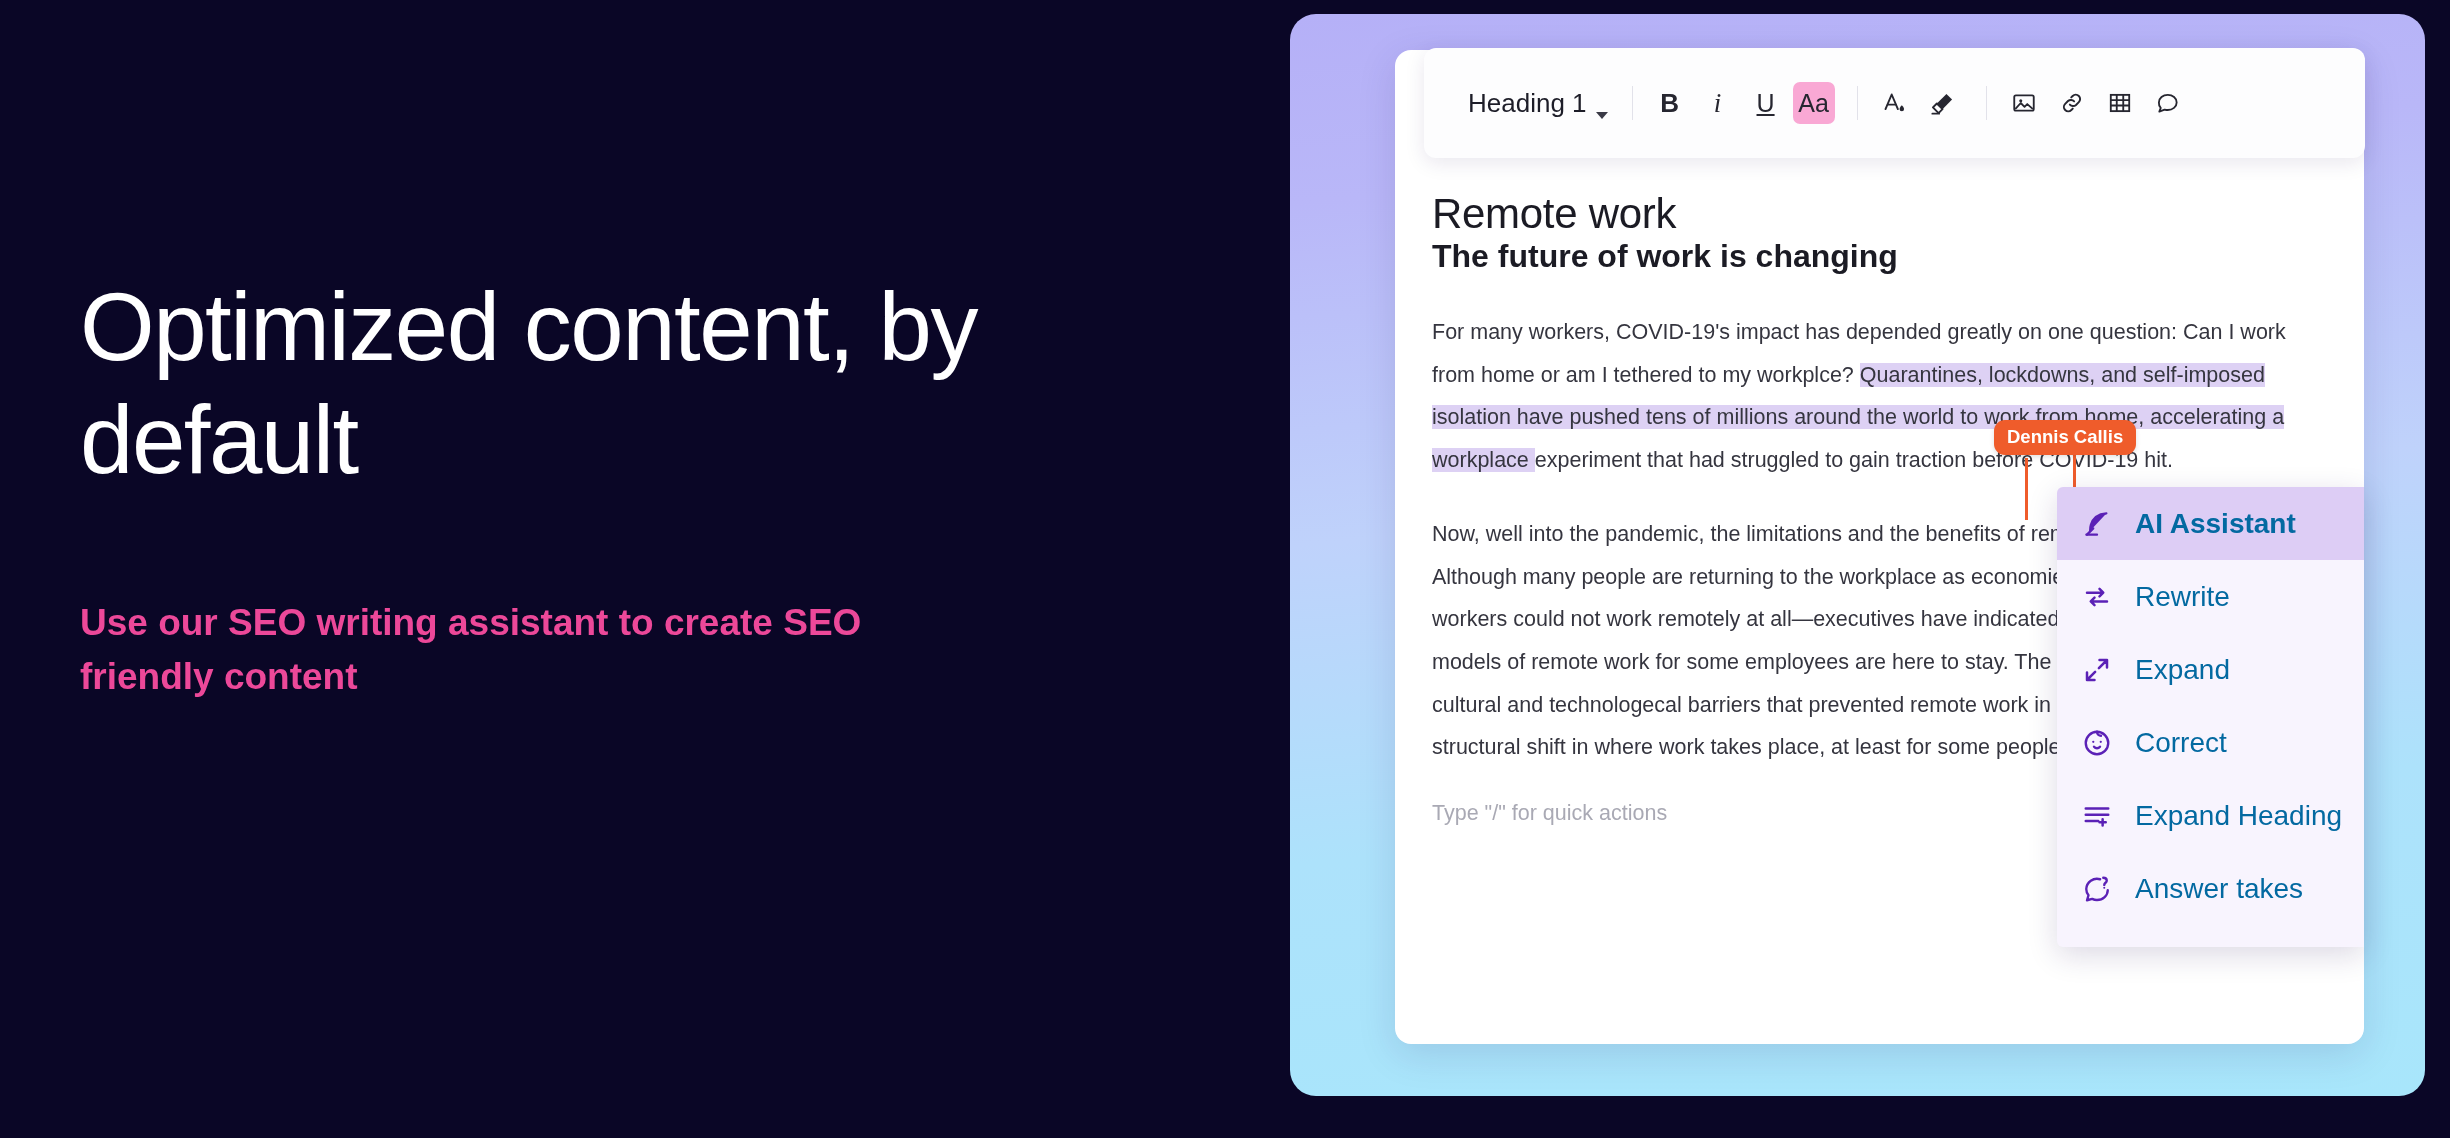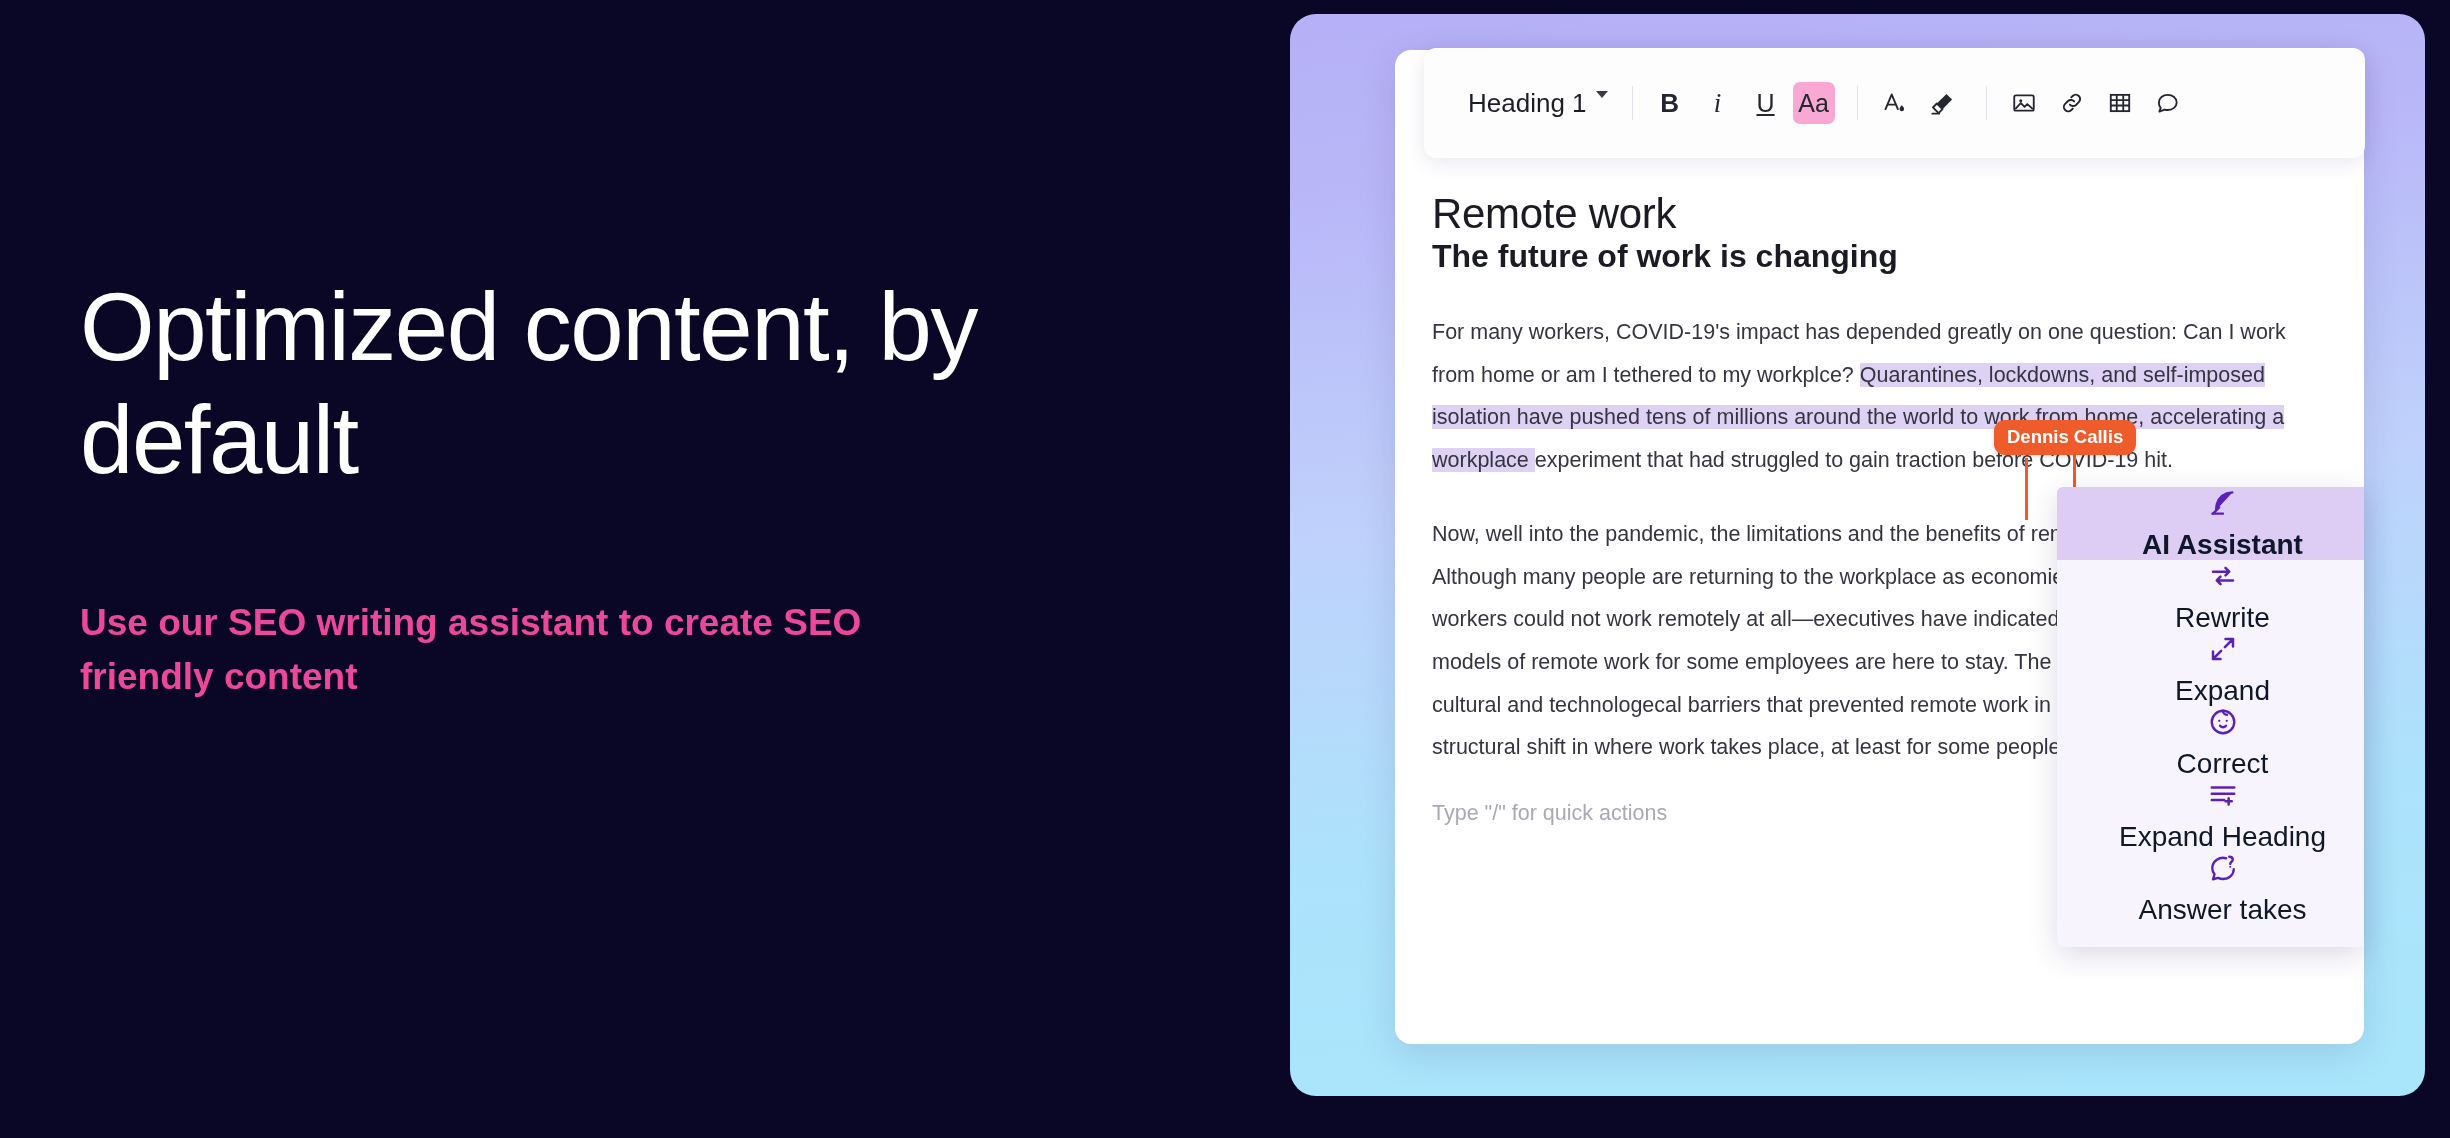"Heading 1" .tb-heading { align-items: flex-start -> flex-end }
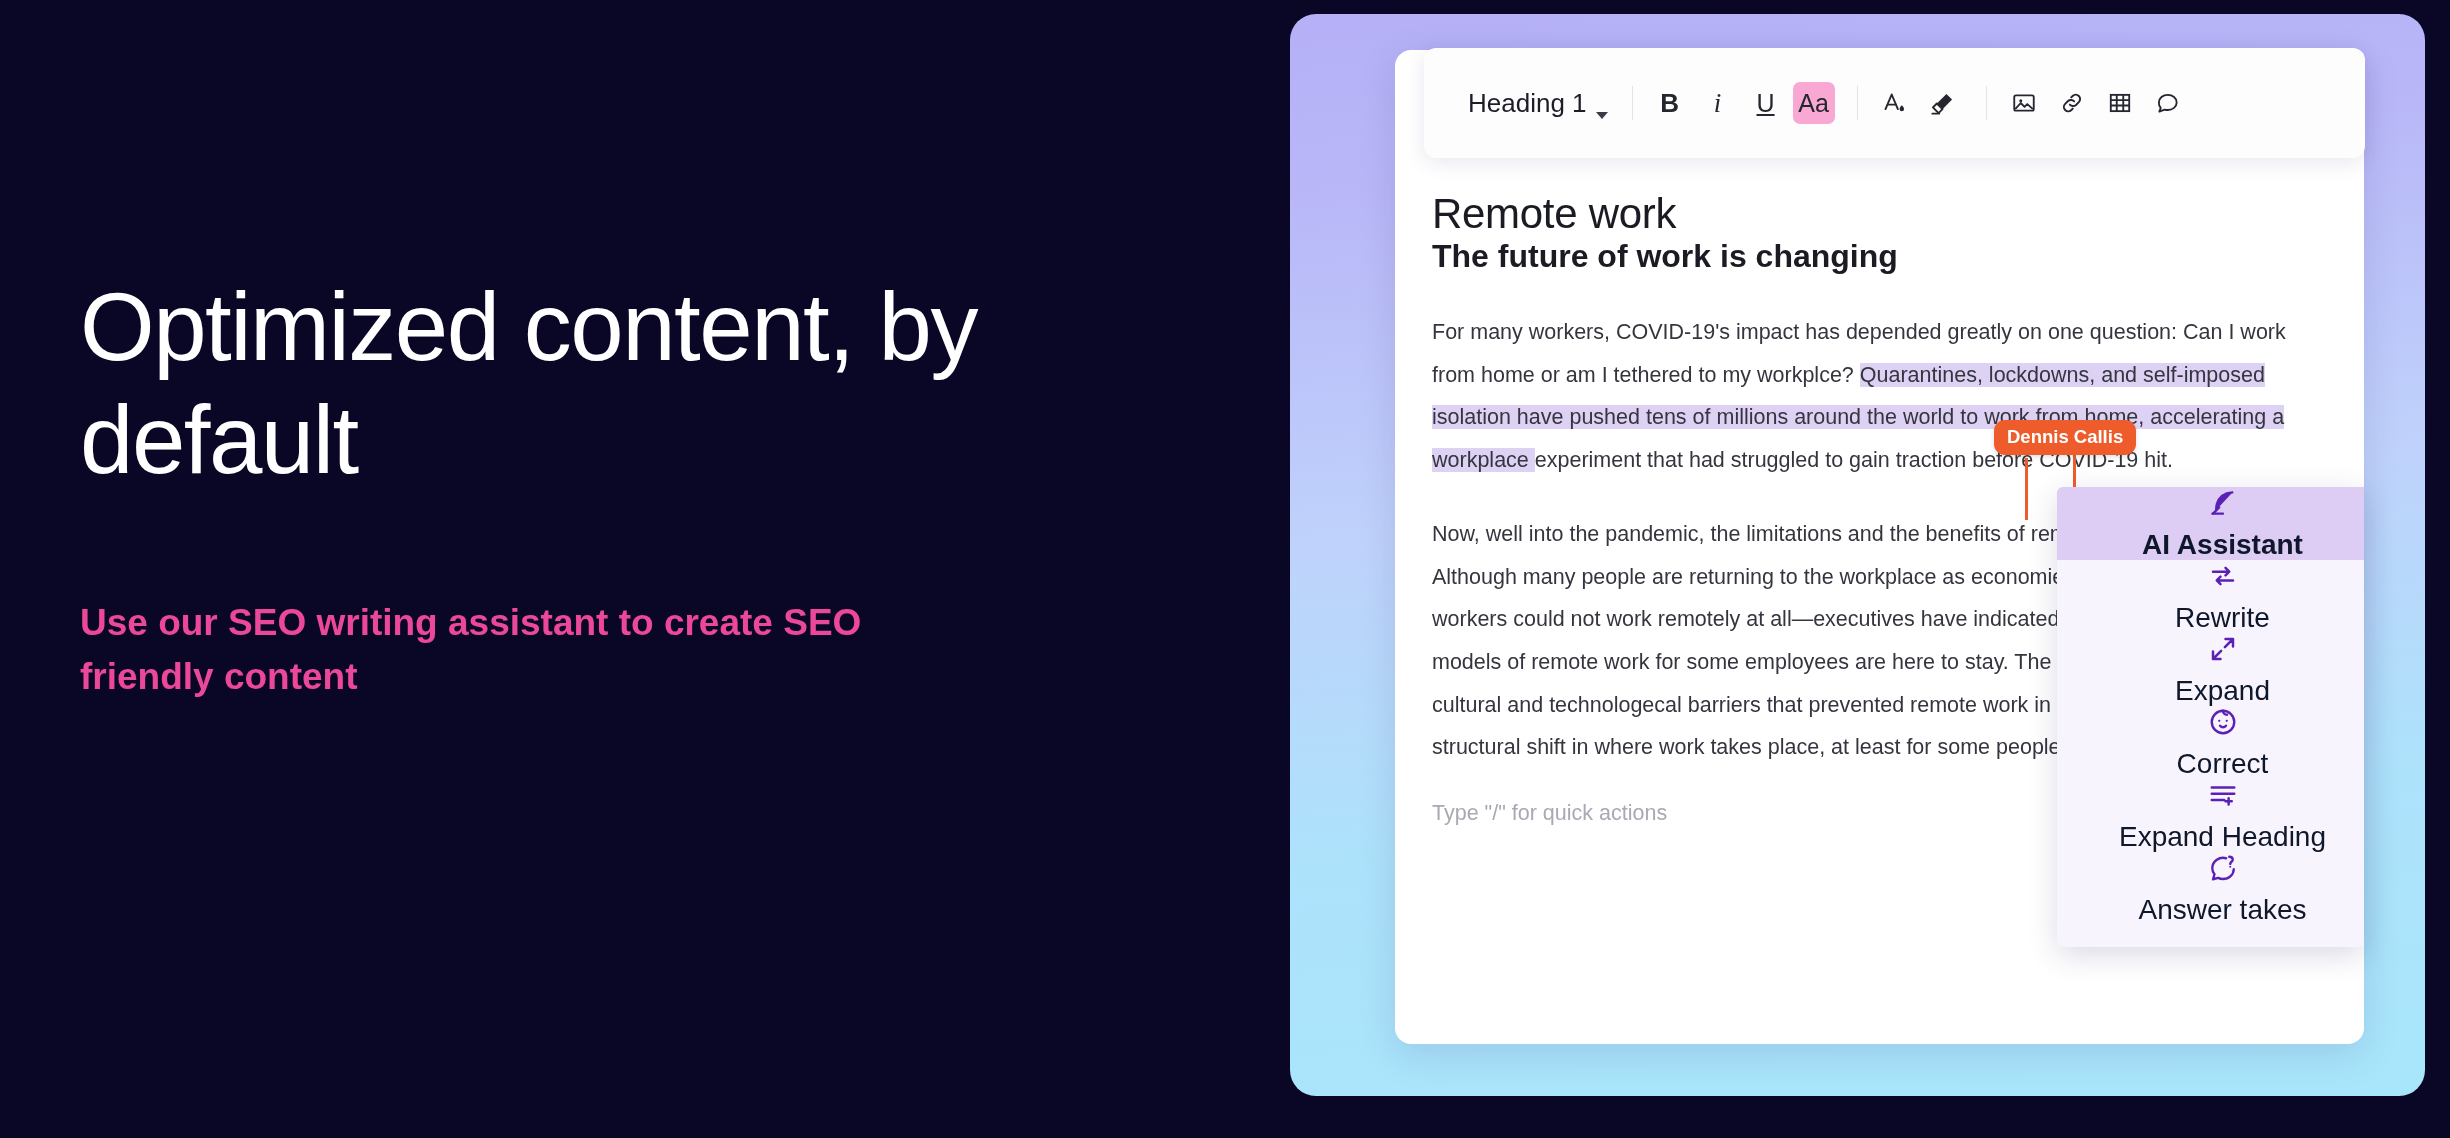"AI Assistant" .ai-item { color: #0f172a -> #0369a1; flex-direction: column -> none; gap: 10px -> 22px }
